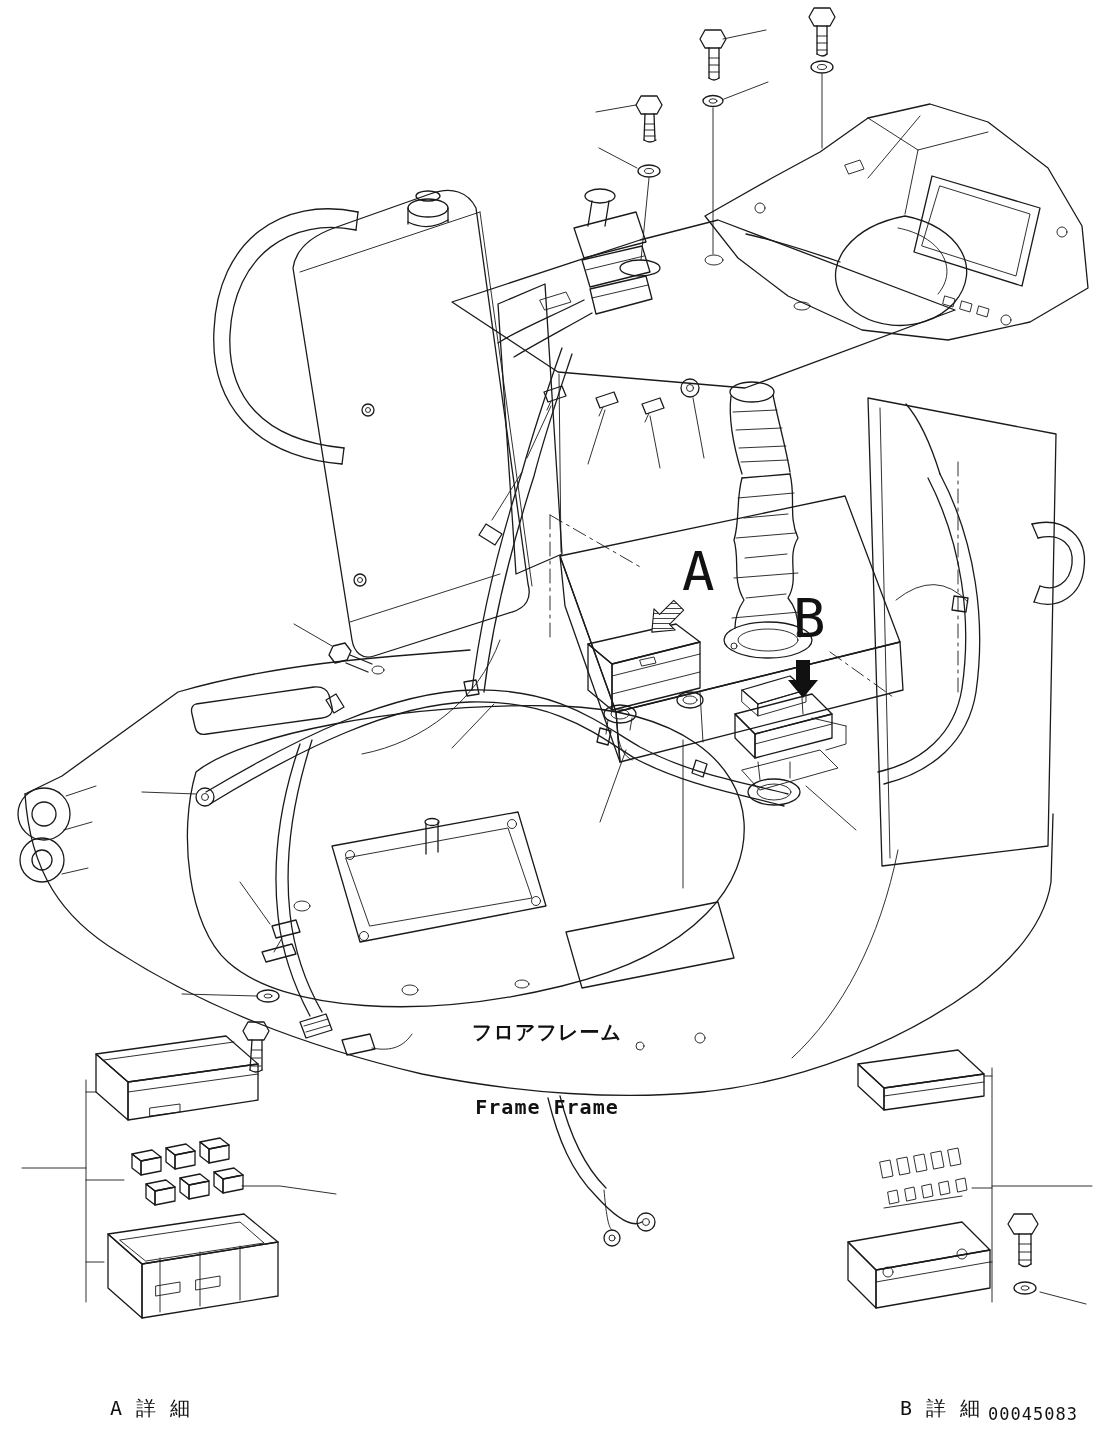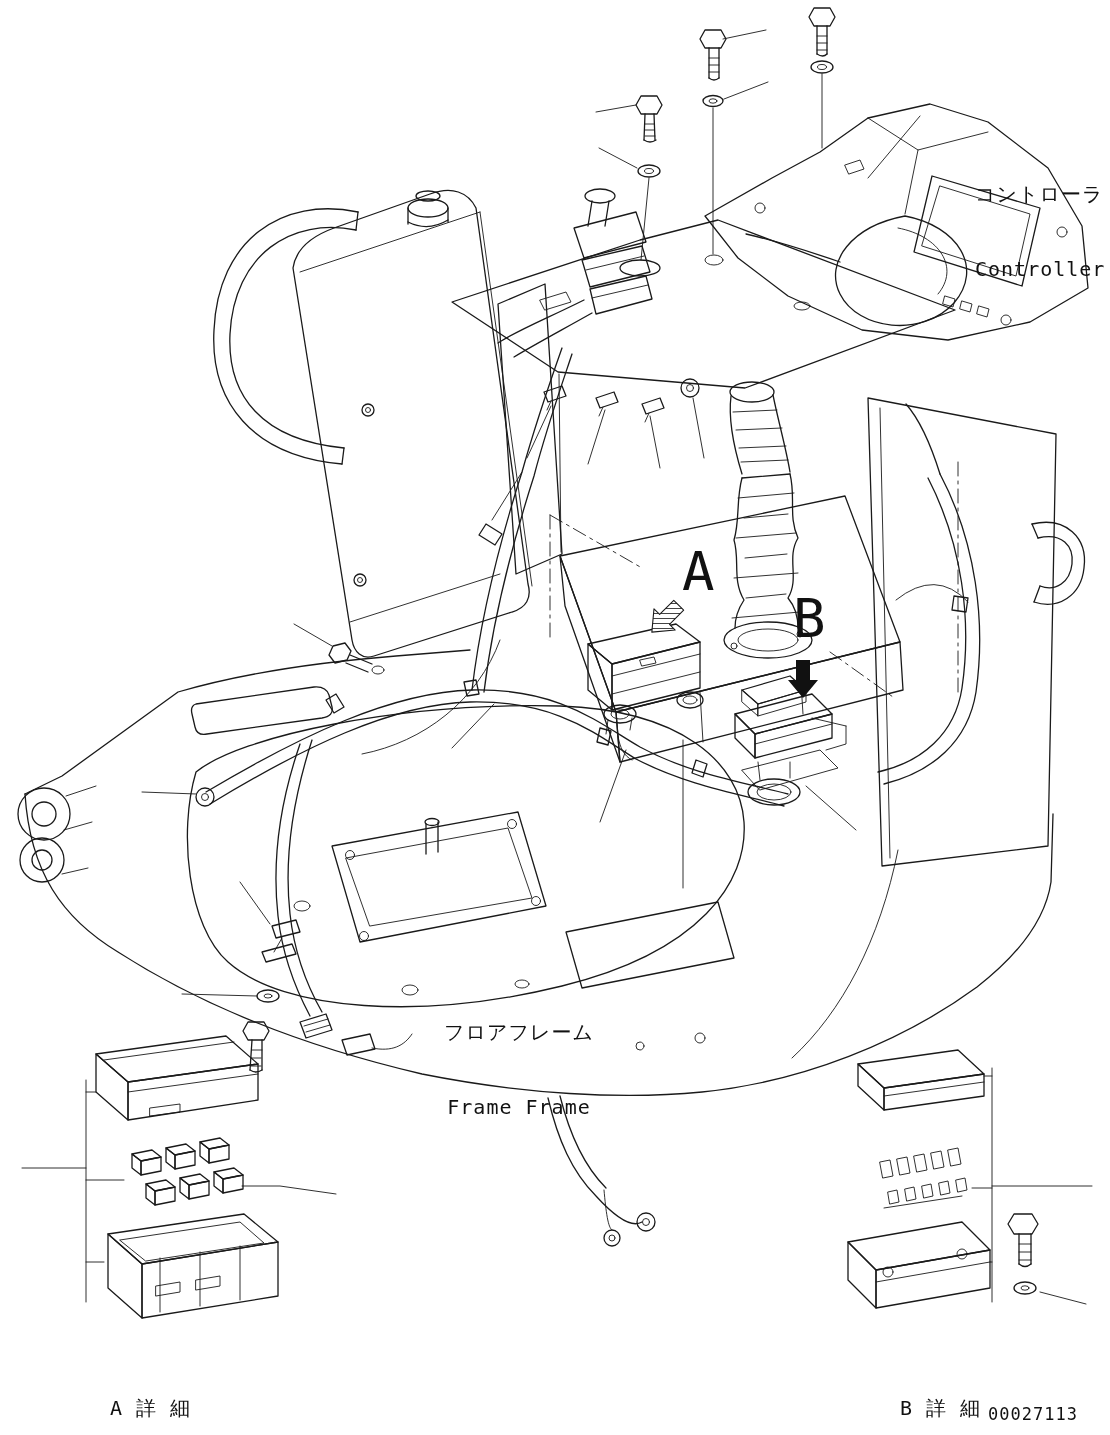"コントローラ" div.lbl { html: <div> <span>コントローラ</span> <span>Controller</span> </div> -> none }
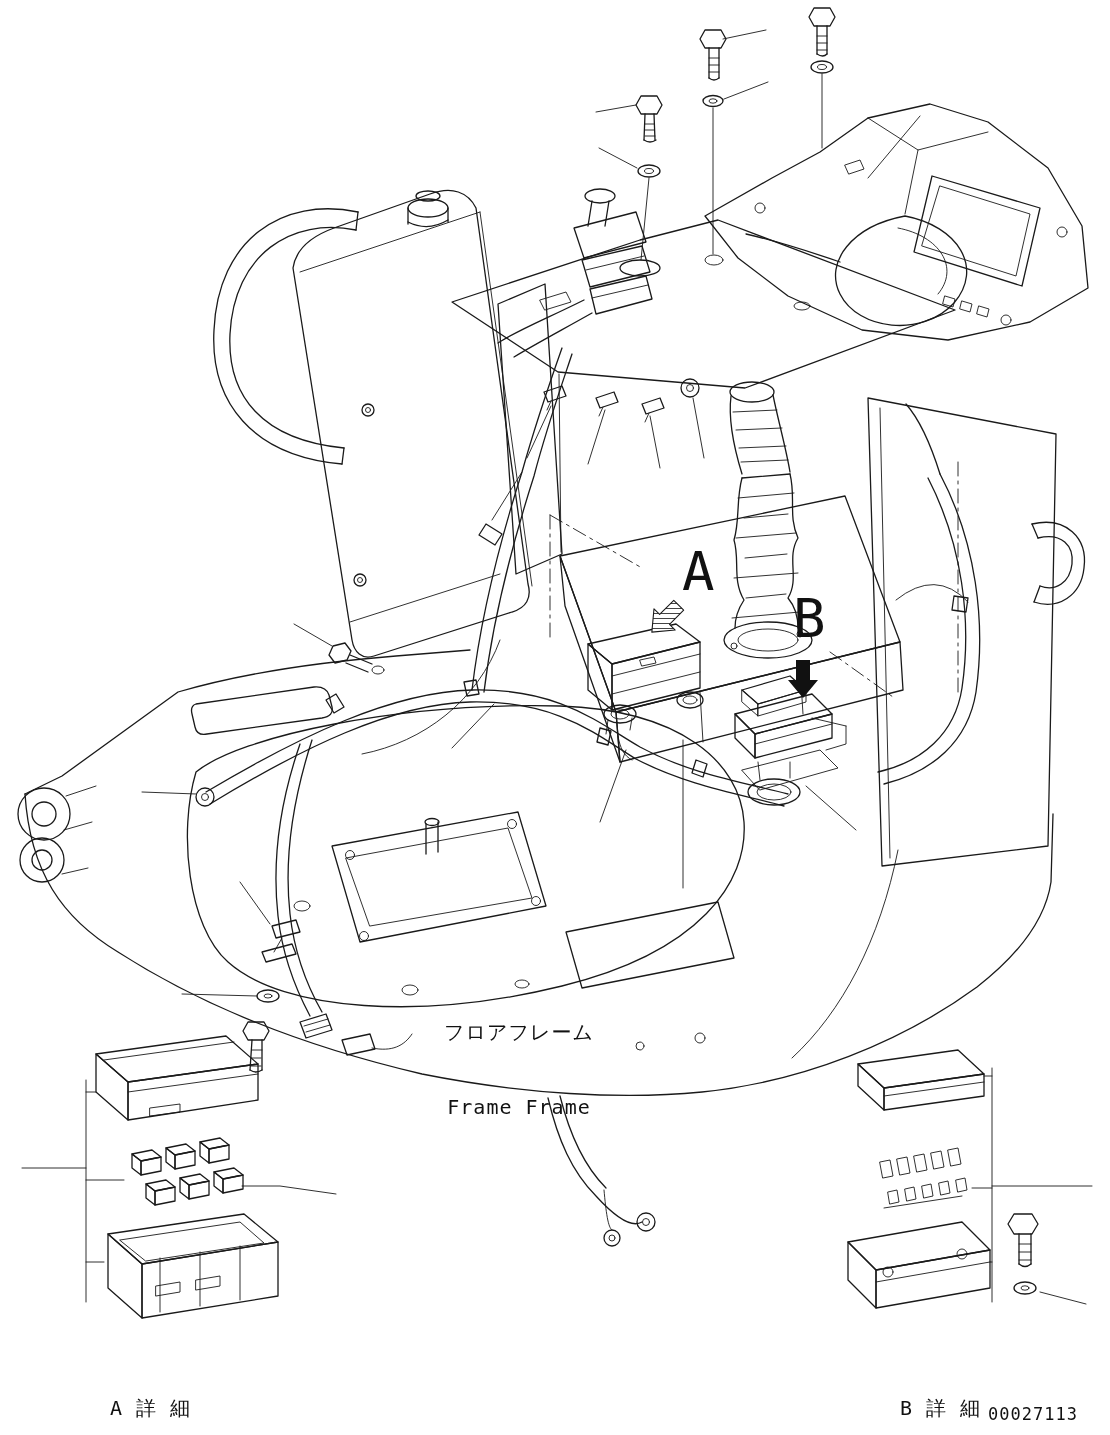"フロアフレーム" div.lbl { font-weight: none -> bold; left: 434px -> 462px }
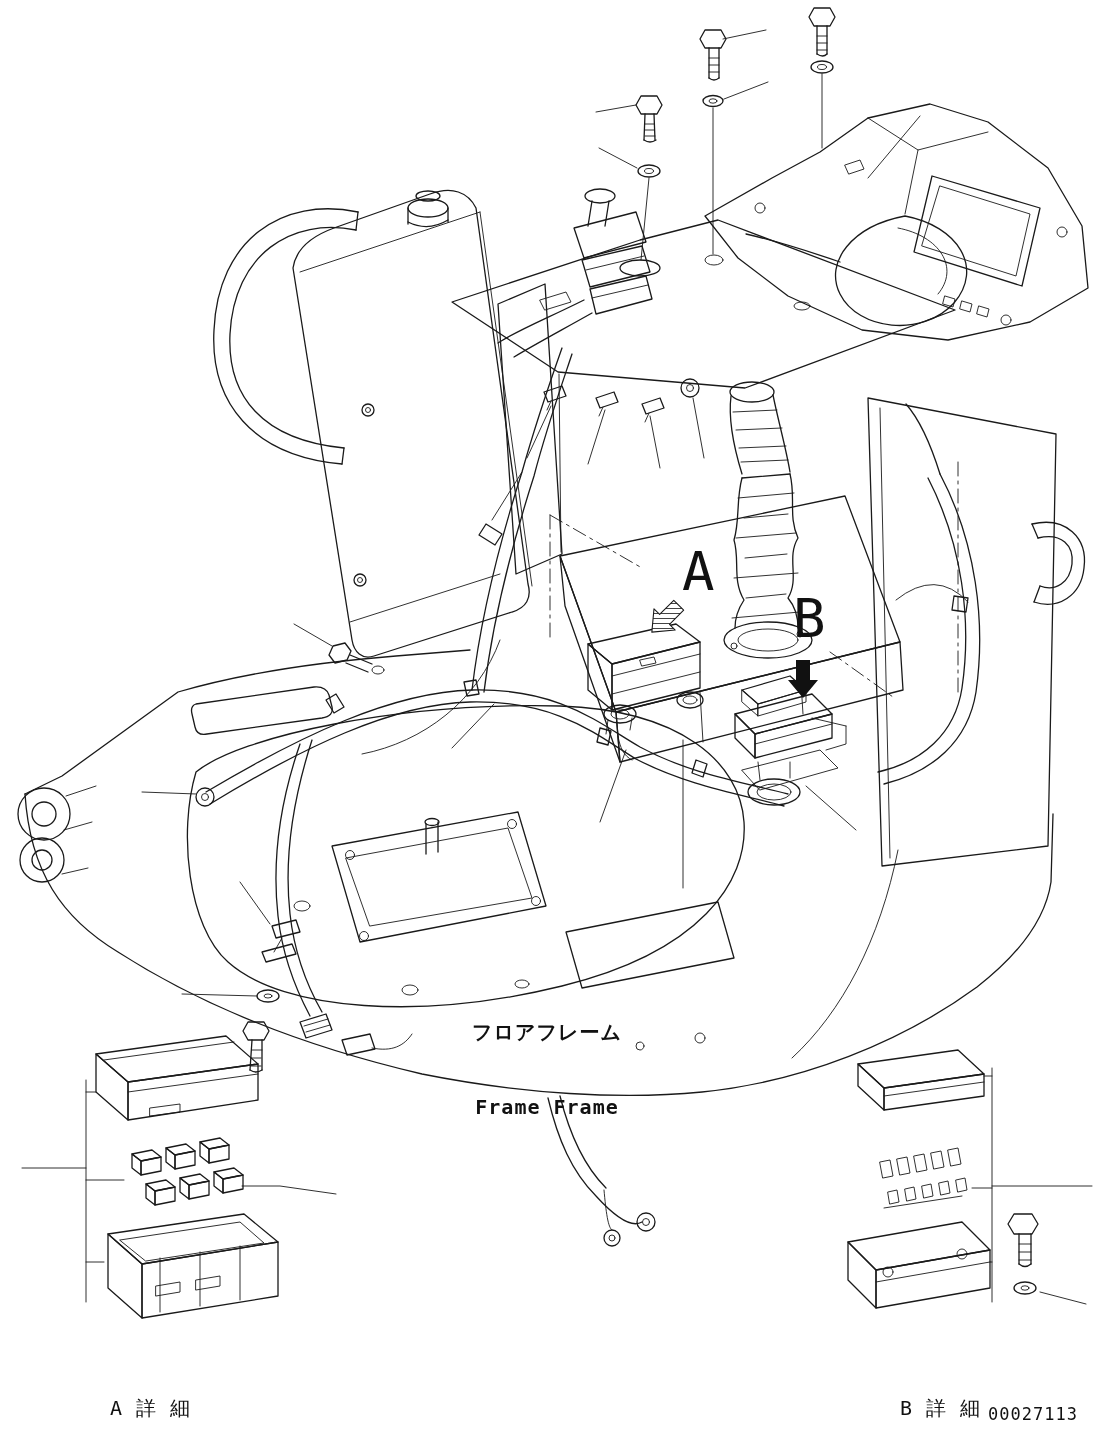"00027113" div.lbl { text: 00027113 -> 00045083 }
